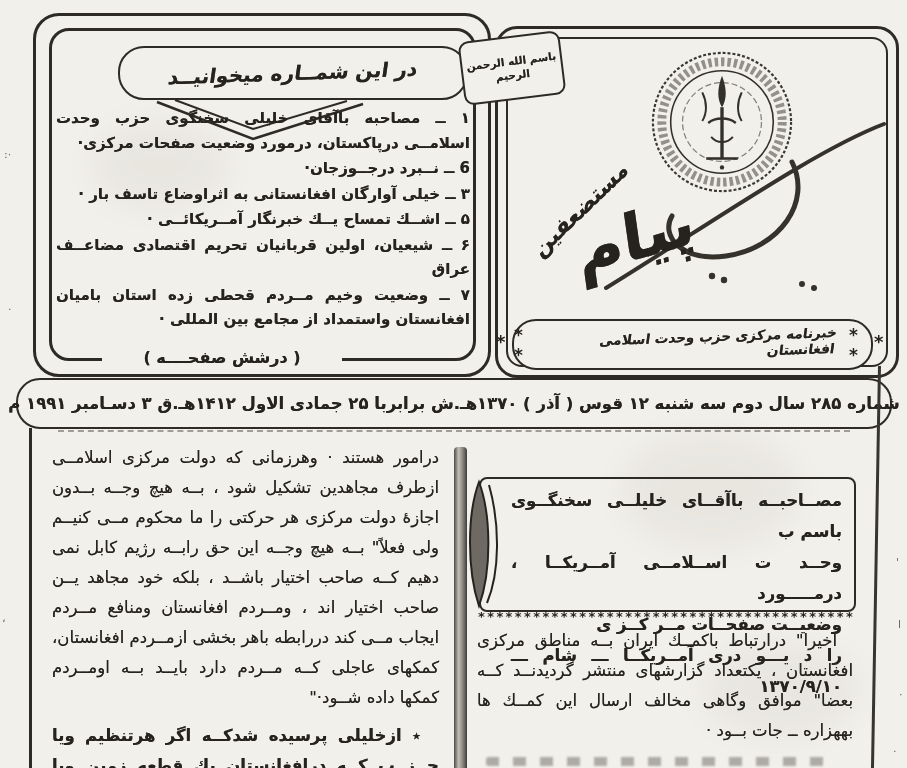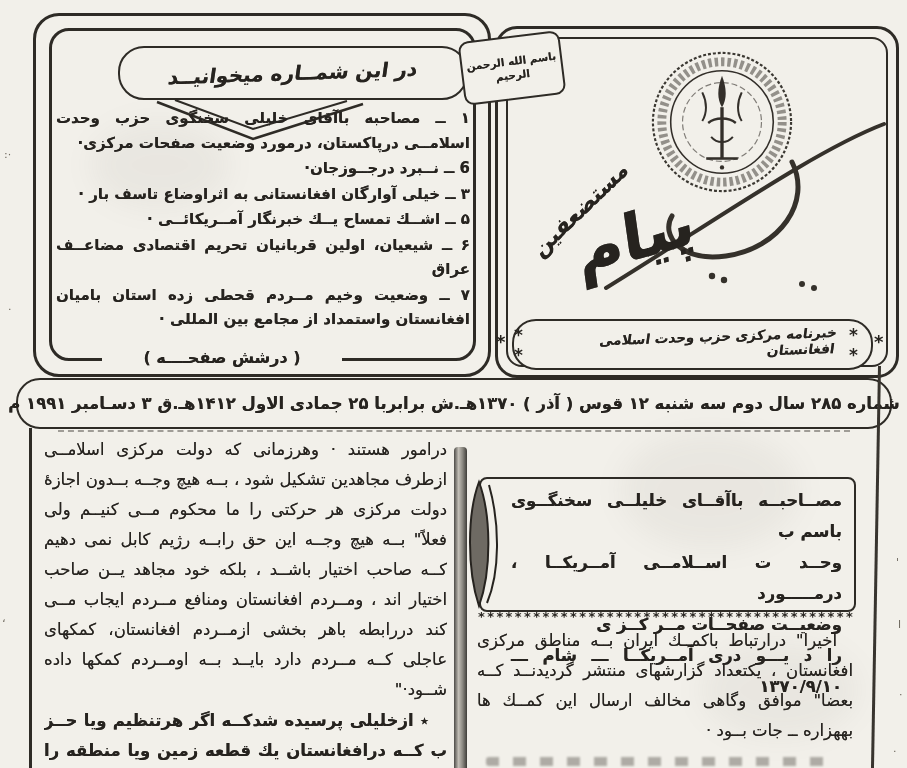"درامور هستند · وهرزمانی که" .col-left p { margin: 0 -> 8px }
